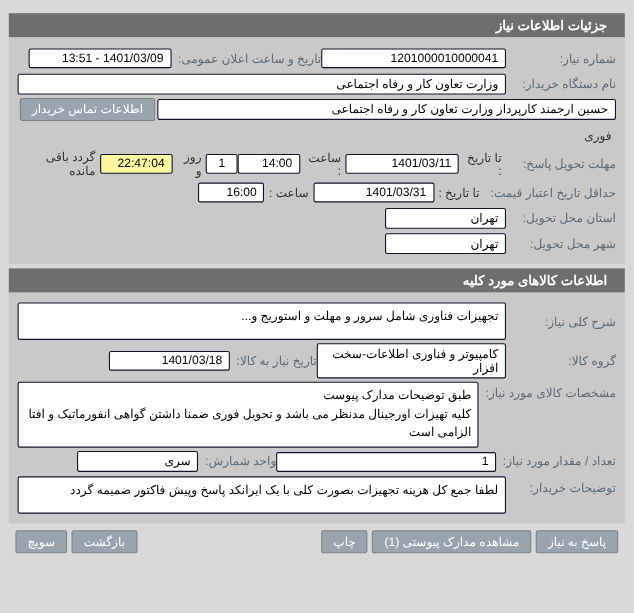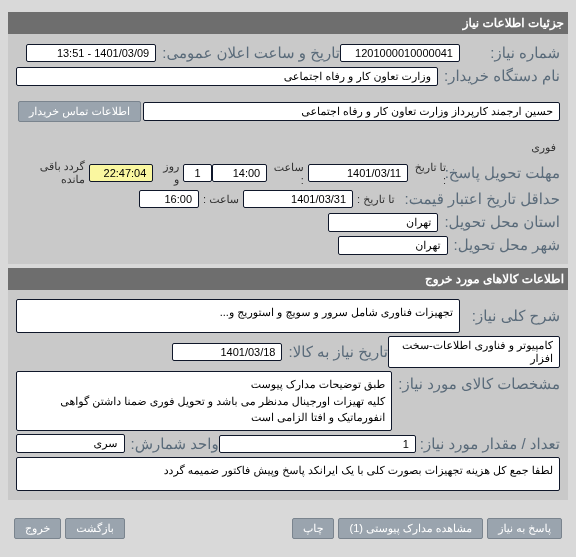"جزئیات اطلاعات نیاز" .section-header { padding: 4px 4px -> 4px 16px }
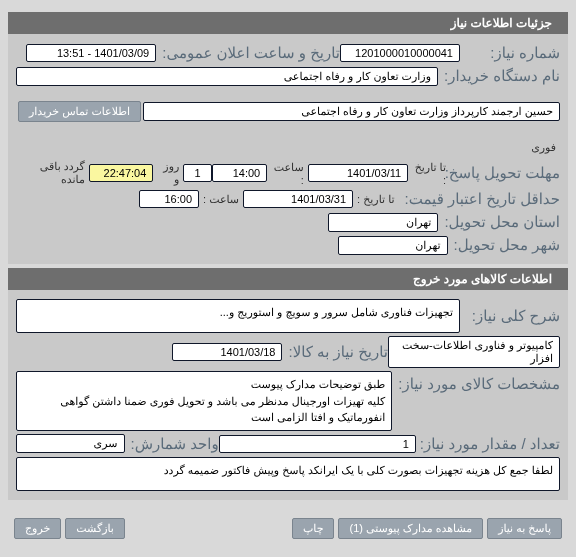"تاریخ و ساعت اعلان عمومی:" .label { font-size: 15px -> 11px }
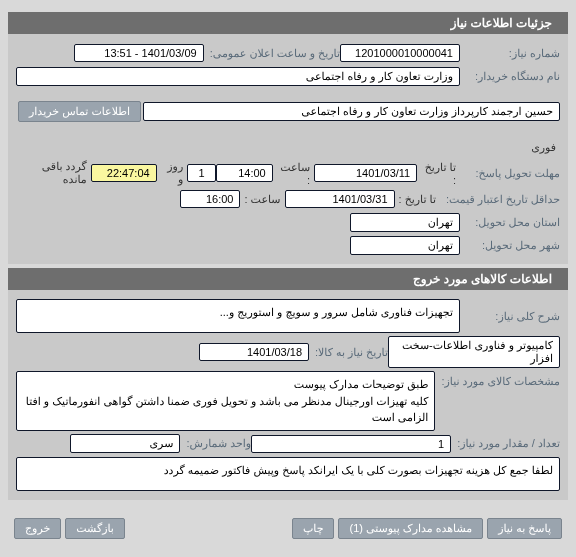"1201000010000041" span.field { width: 120px -> 168px }
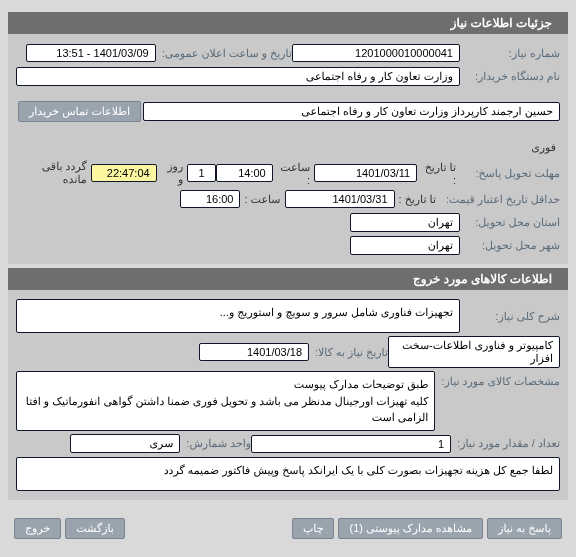"اطلاعات تماس خریدار" .btn { margin: 12px 2px -> 0 2px }
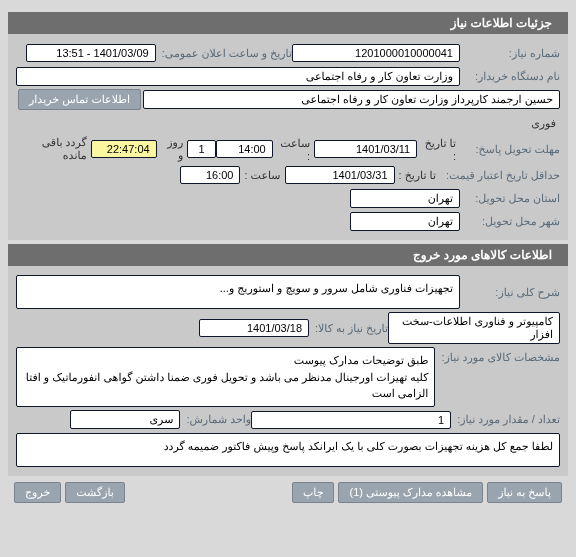"اطلاعات کالاهای مورد خروج" div.section-header { text: خروج -> کلیه }
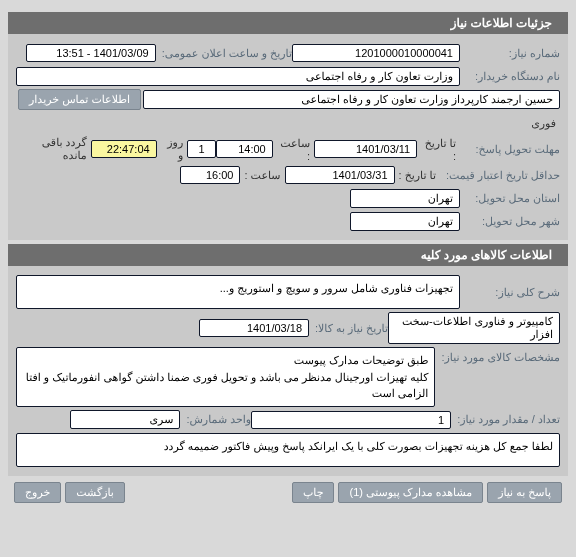"تجهیزات فناوری شامل سرور و" span.field { text: سویچ -> مهلت }
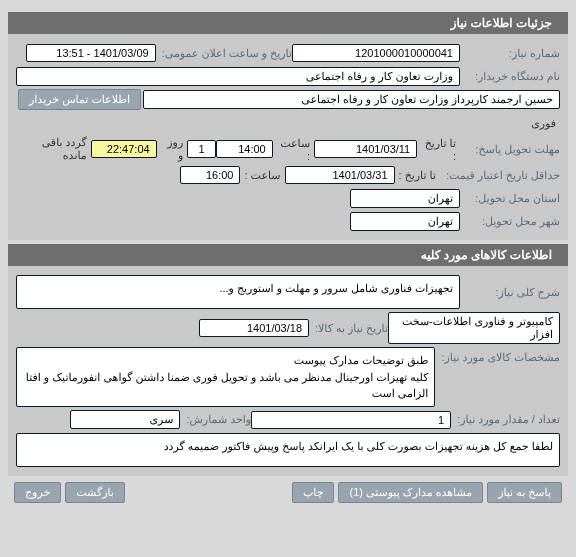"گروه کالا:" span.label { html: none -> <span>گروه کالا:</span> }
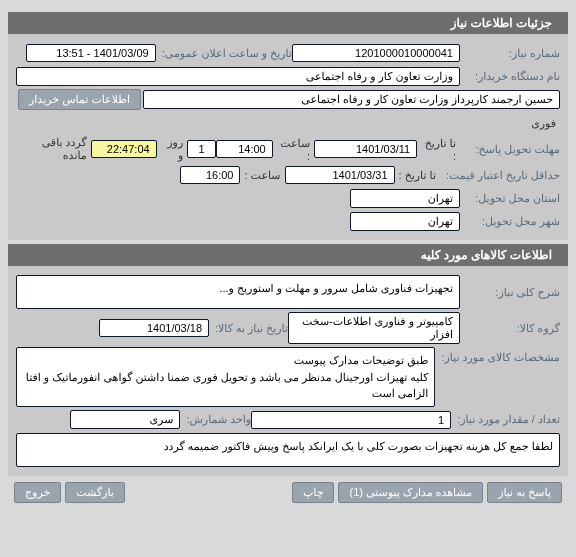"توضیحات خریدار:" span.label { html: none -> <span>توضیحات خریدار:</span> }
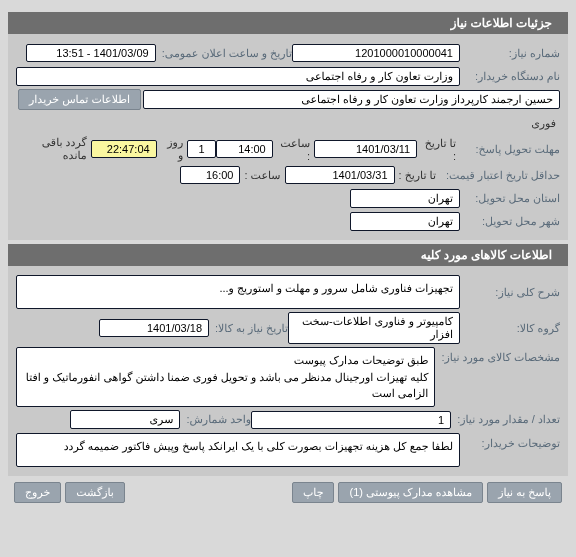"خروج" button.btn { text: خروج -> سویچ }
